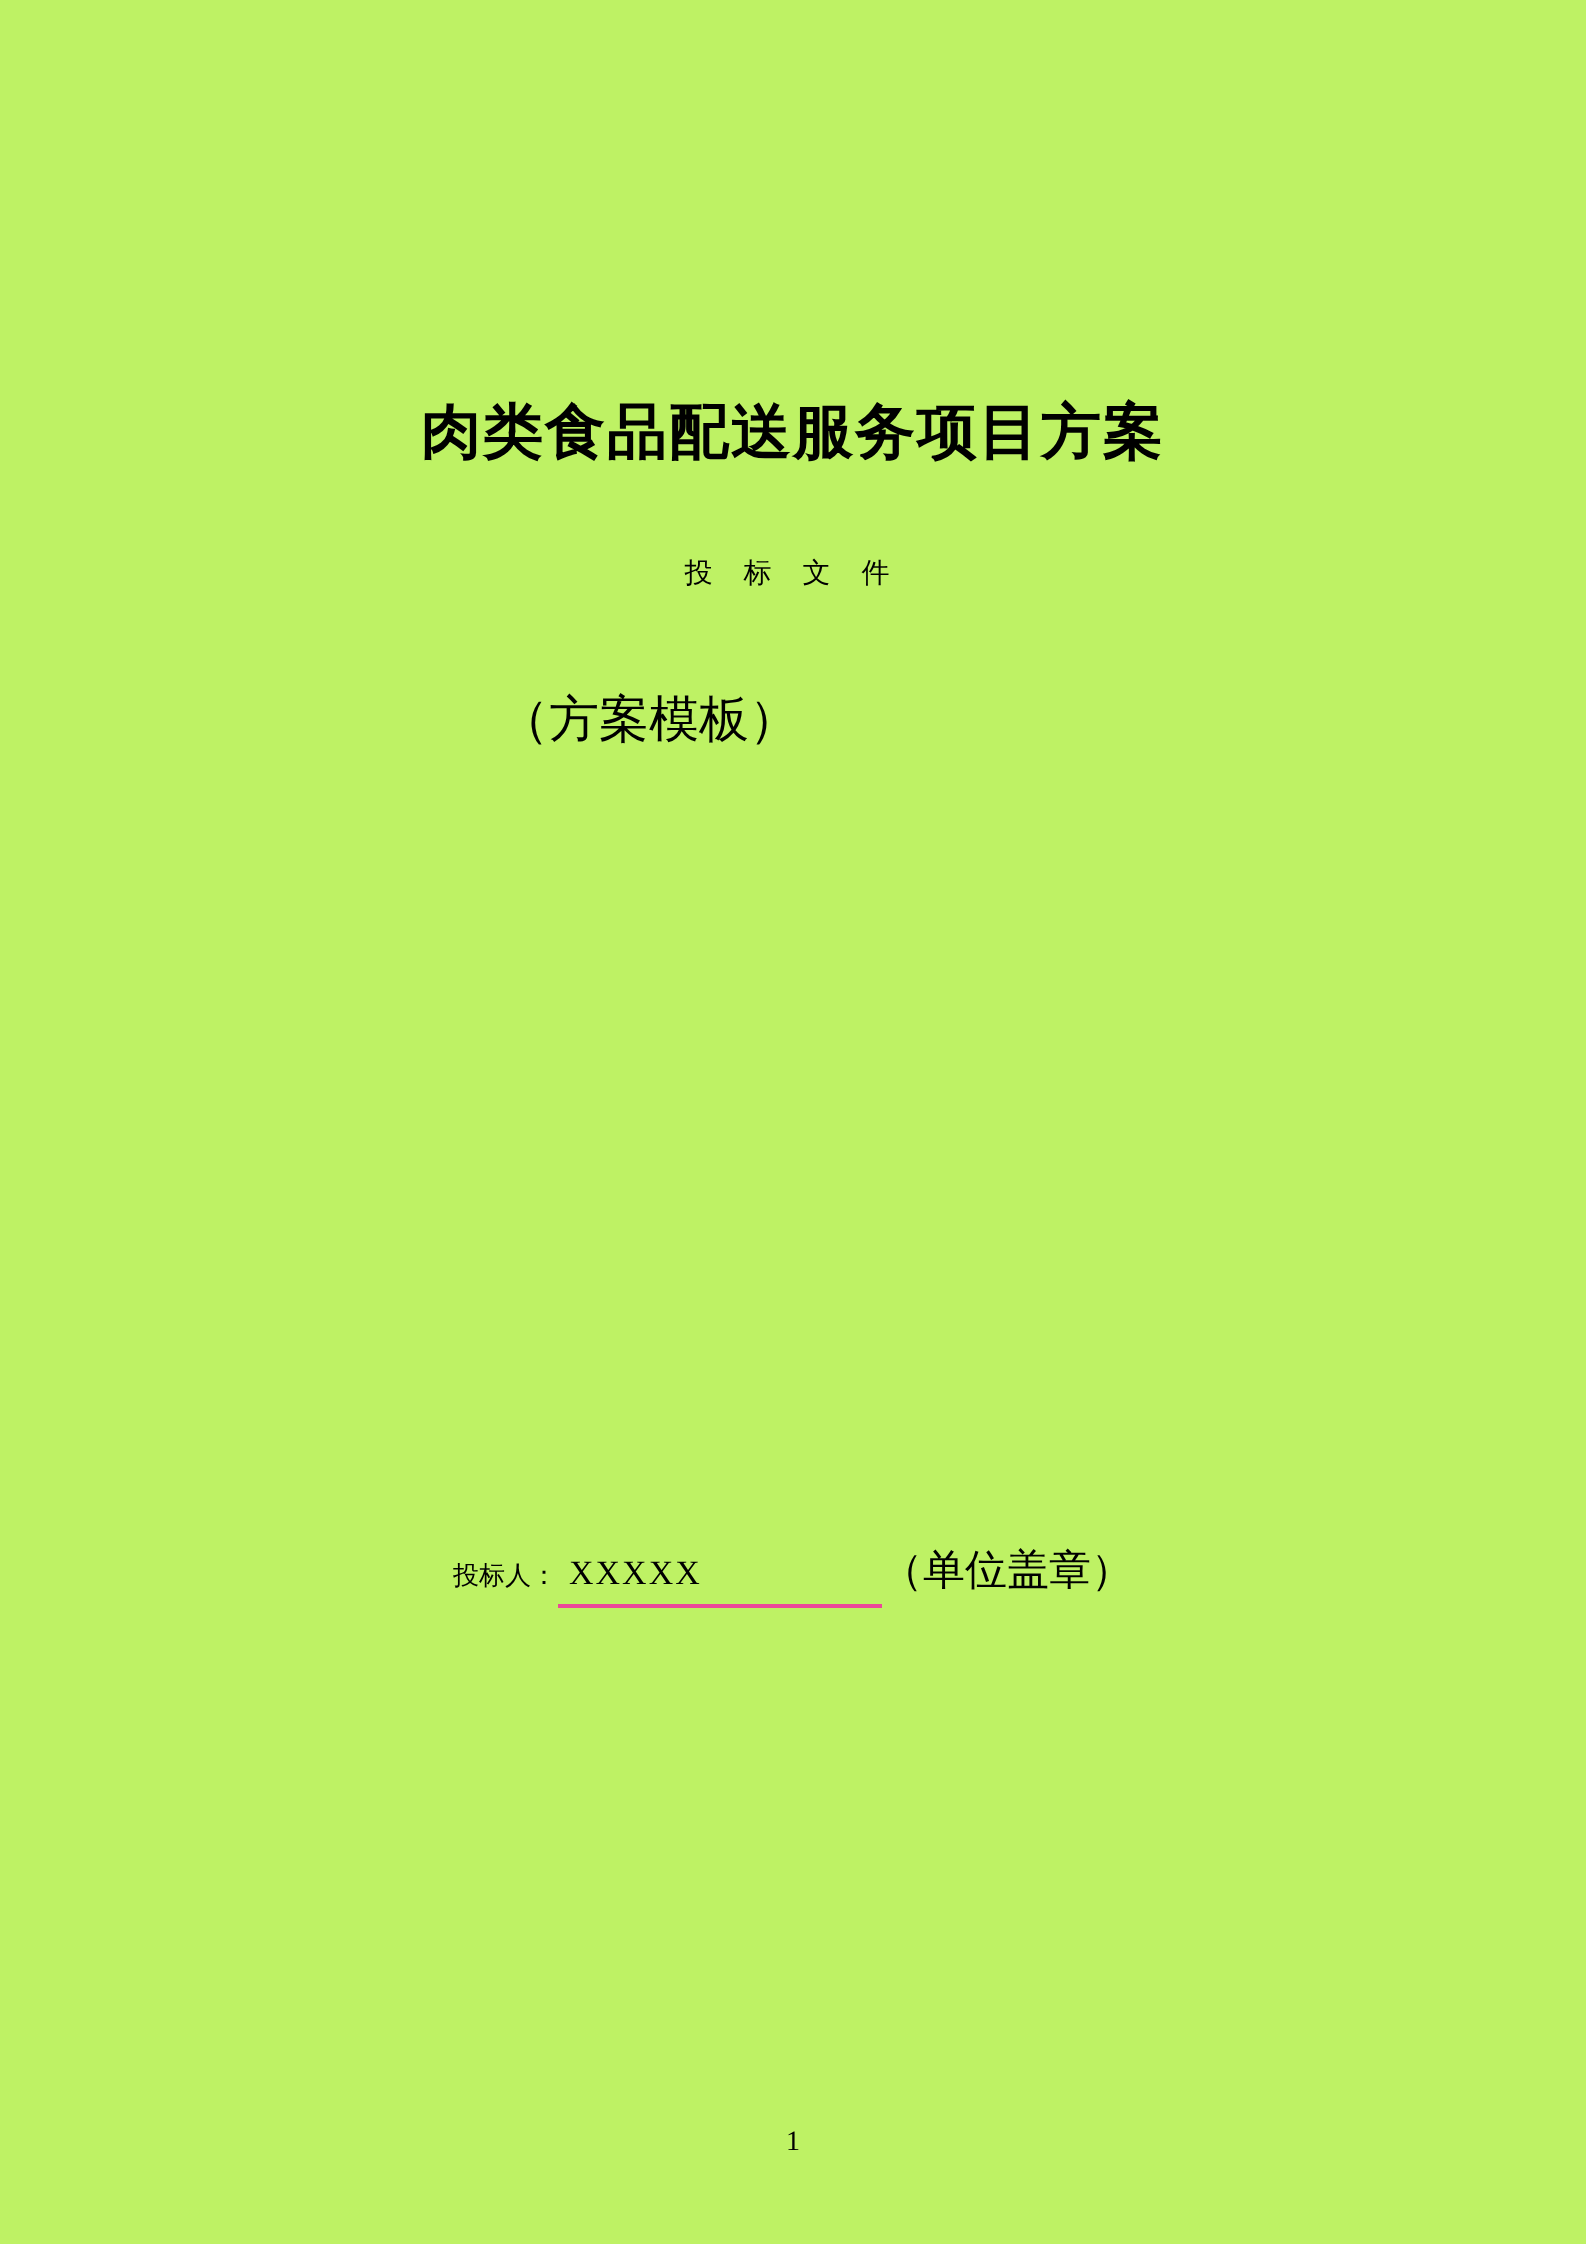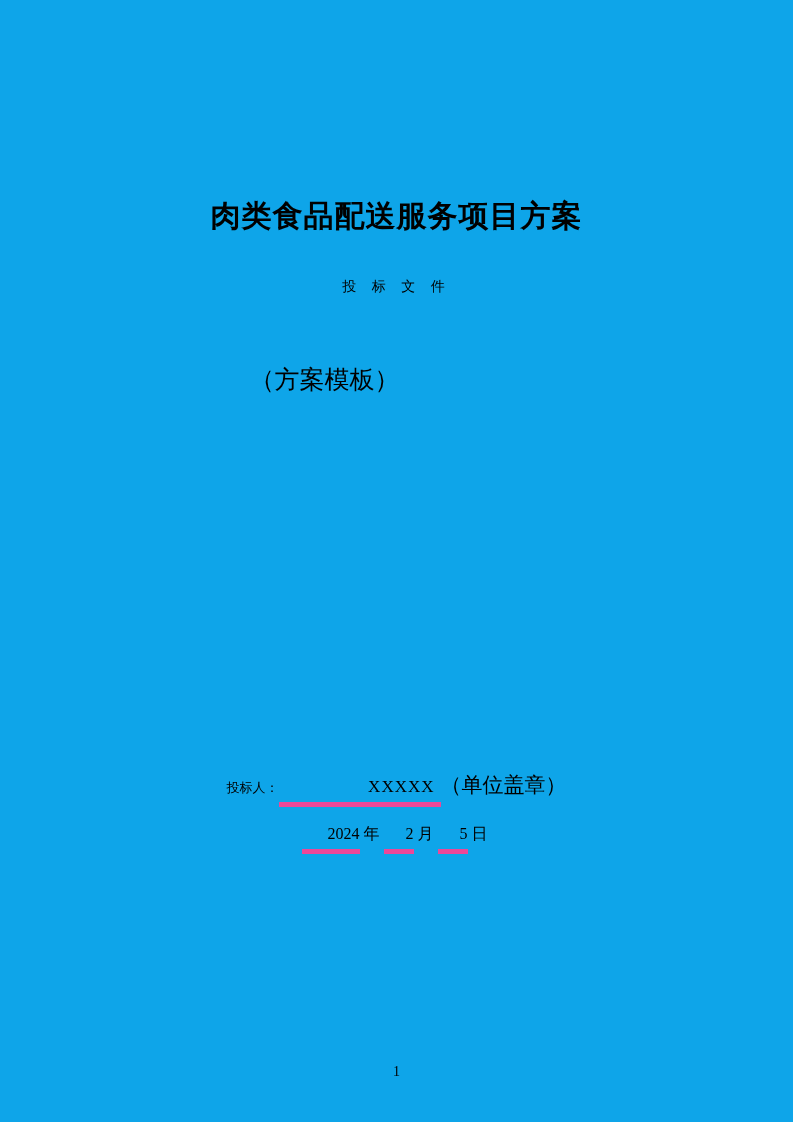"肉类食品配送服务项目方案" .page { background: #0ea5e9 -> #bef264 }
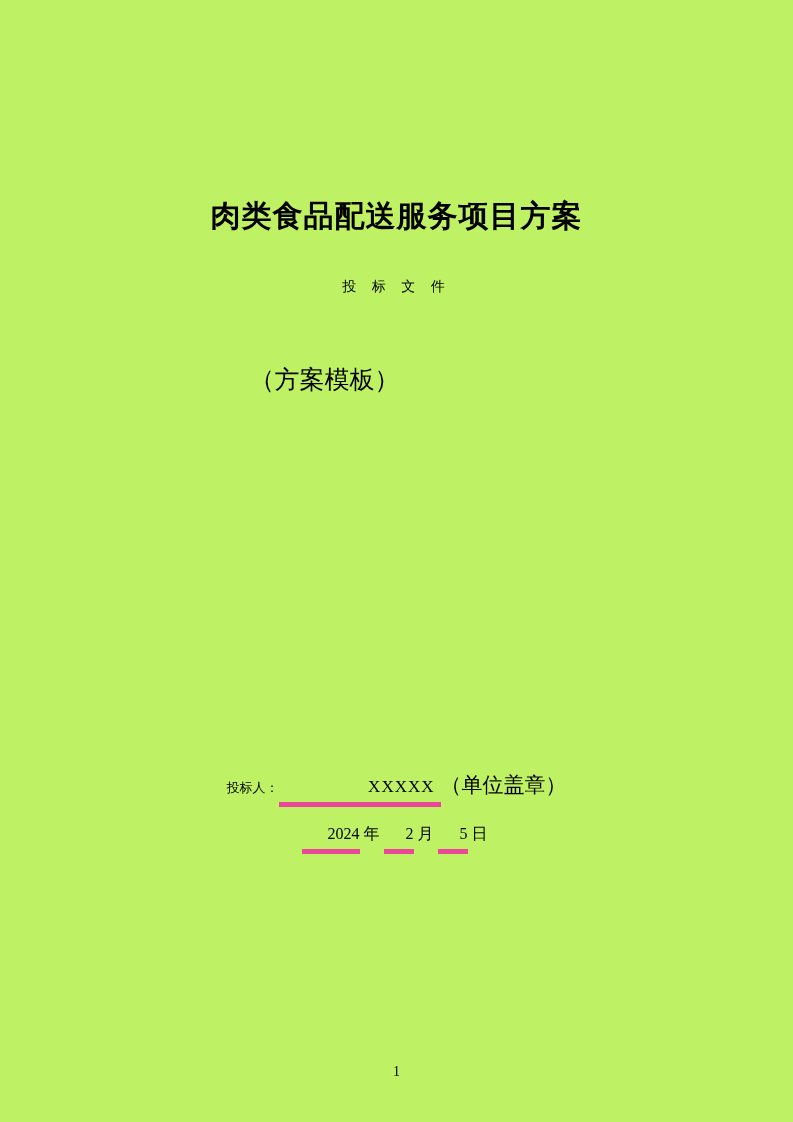"（方案模板）" .doc-note { margin-top: 20px -> none }
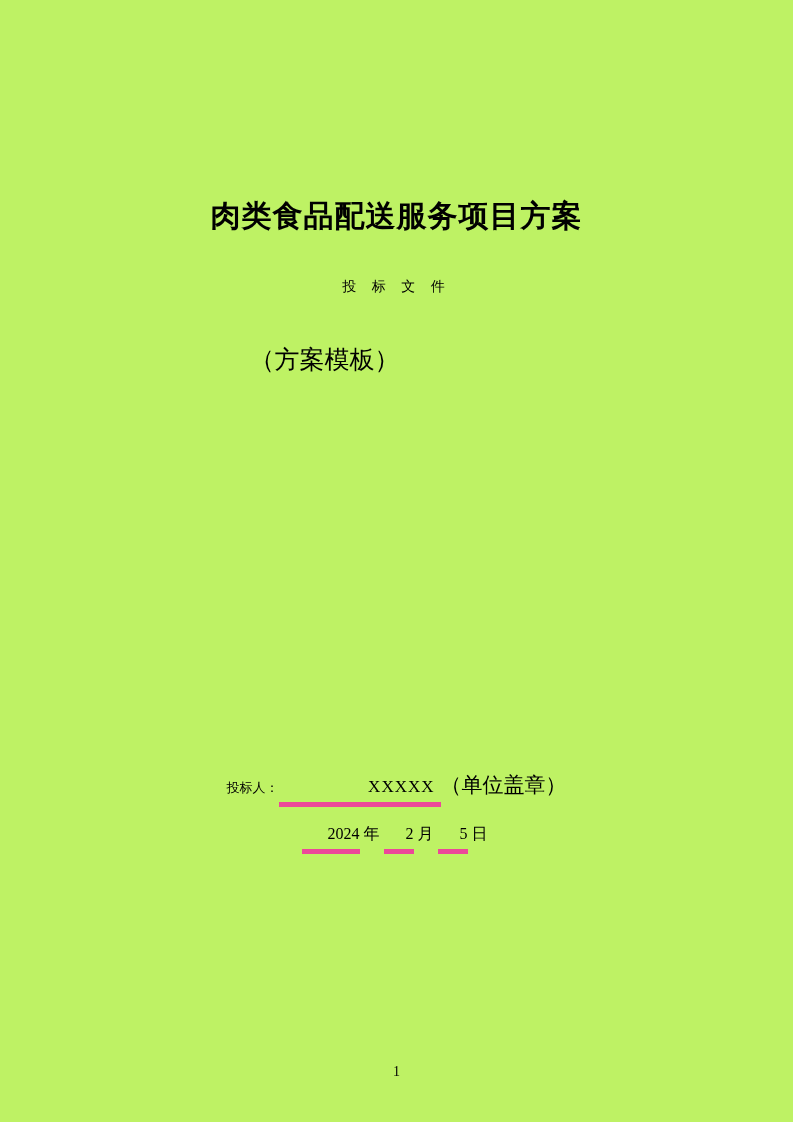"XXXXX" .fill-blank { border-bottom: 5px solid #ec4899 -> 2px solid #ec4899; text-align: right -> left }
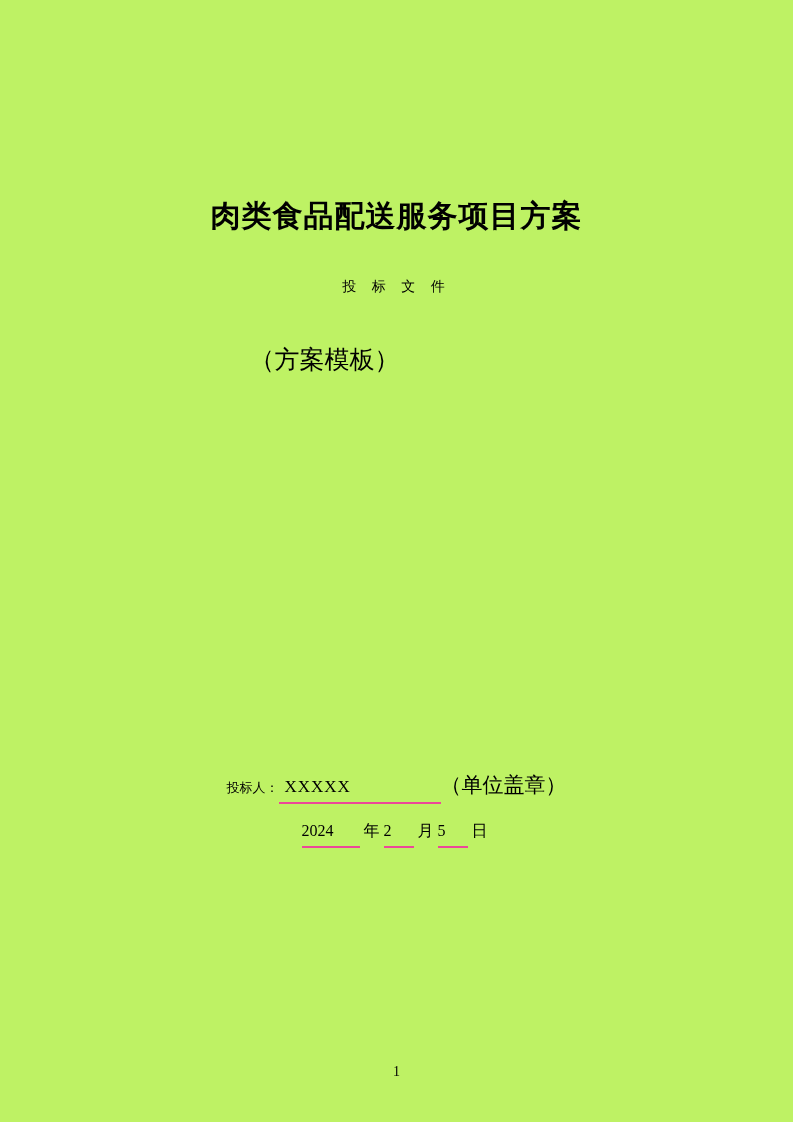"2024 年 2 月 5" div.sig-line { html: <div> <span>2024</span><span>年</span><span>2</span><span>月</span><span>5</span><span>日</span> </div> -> none }
